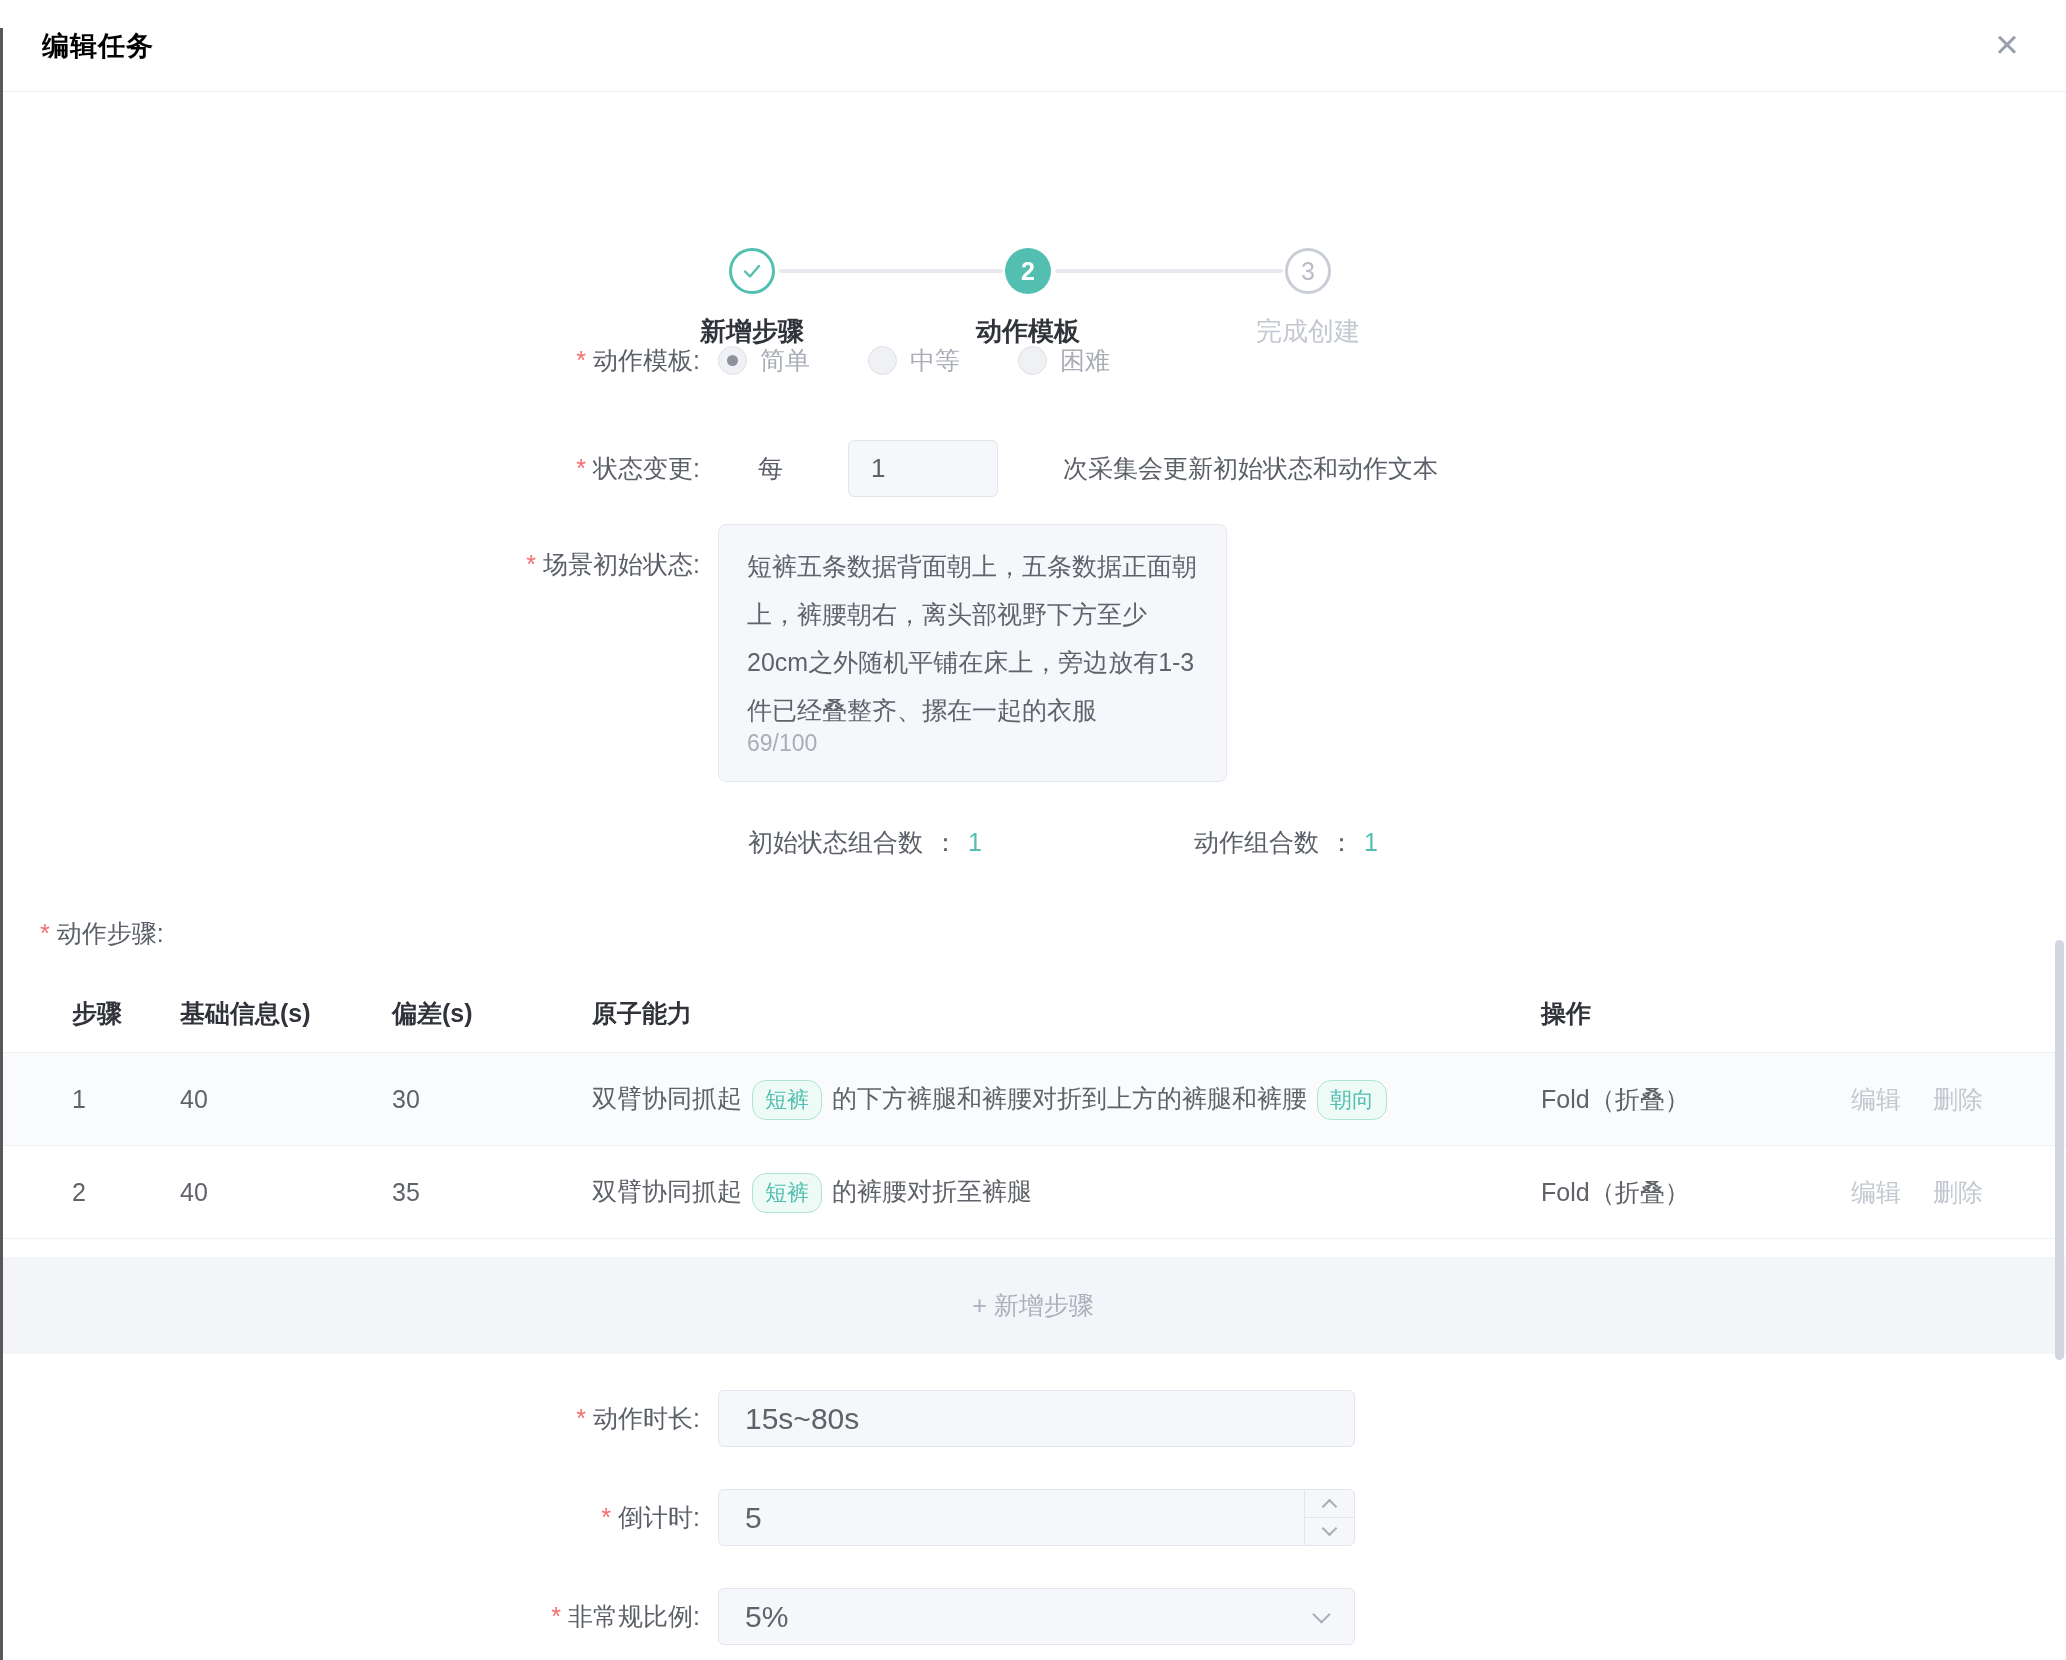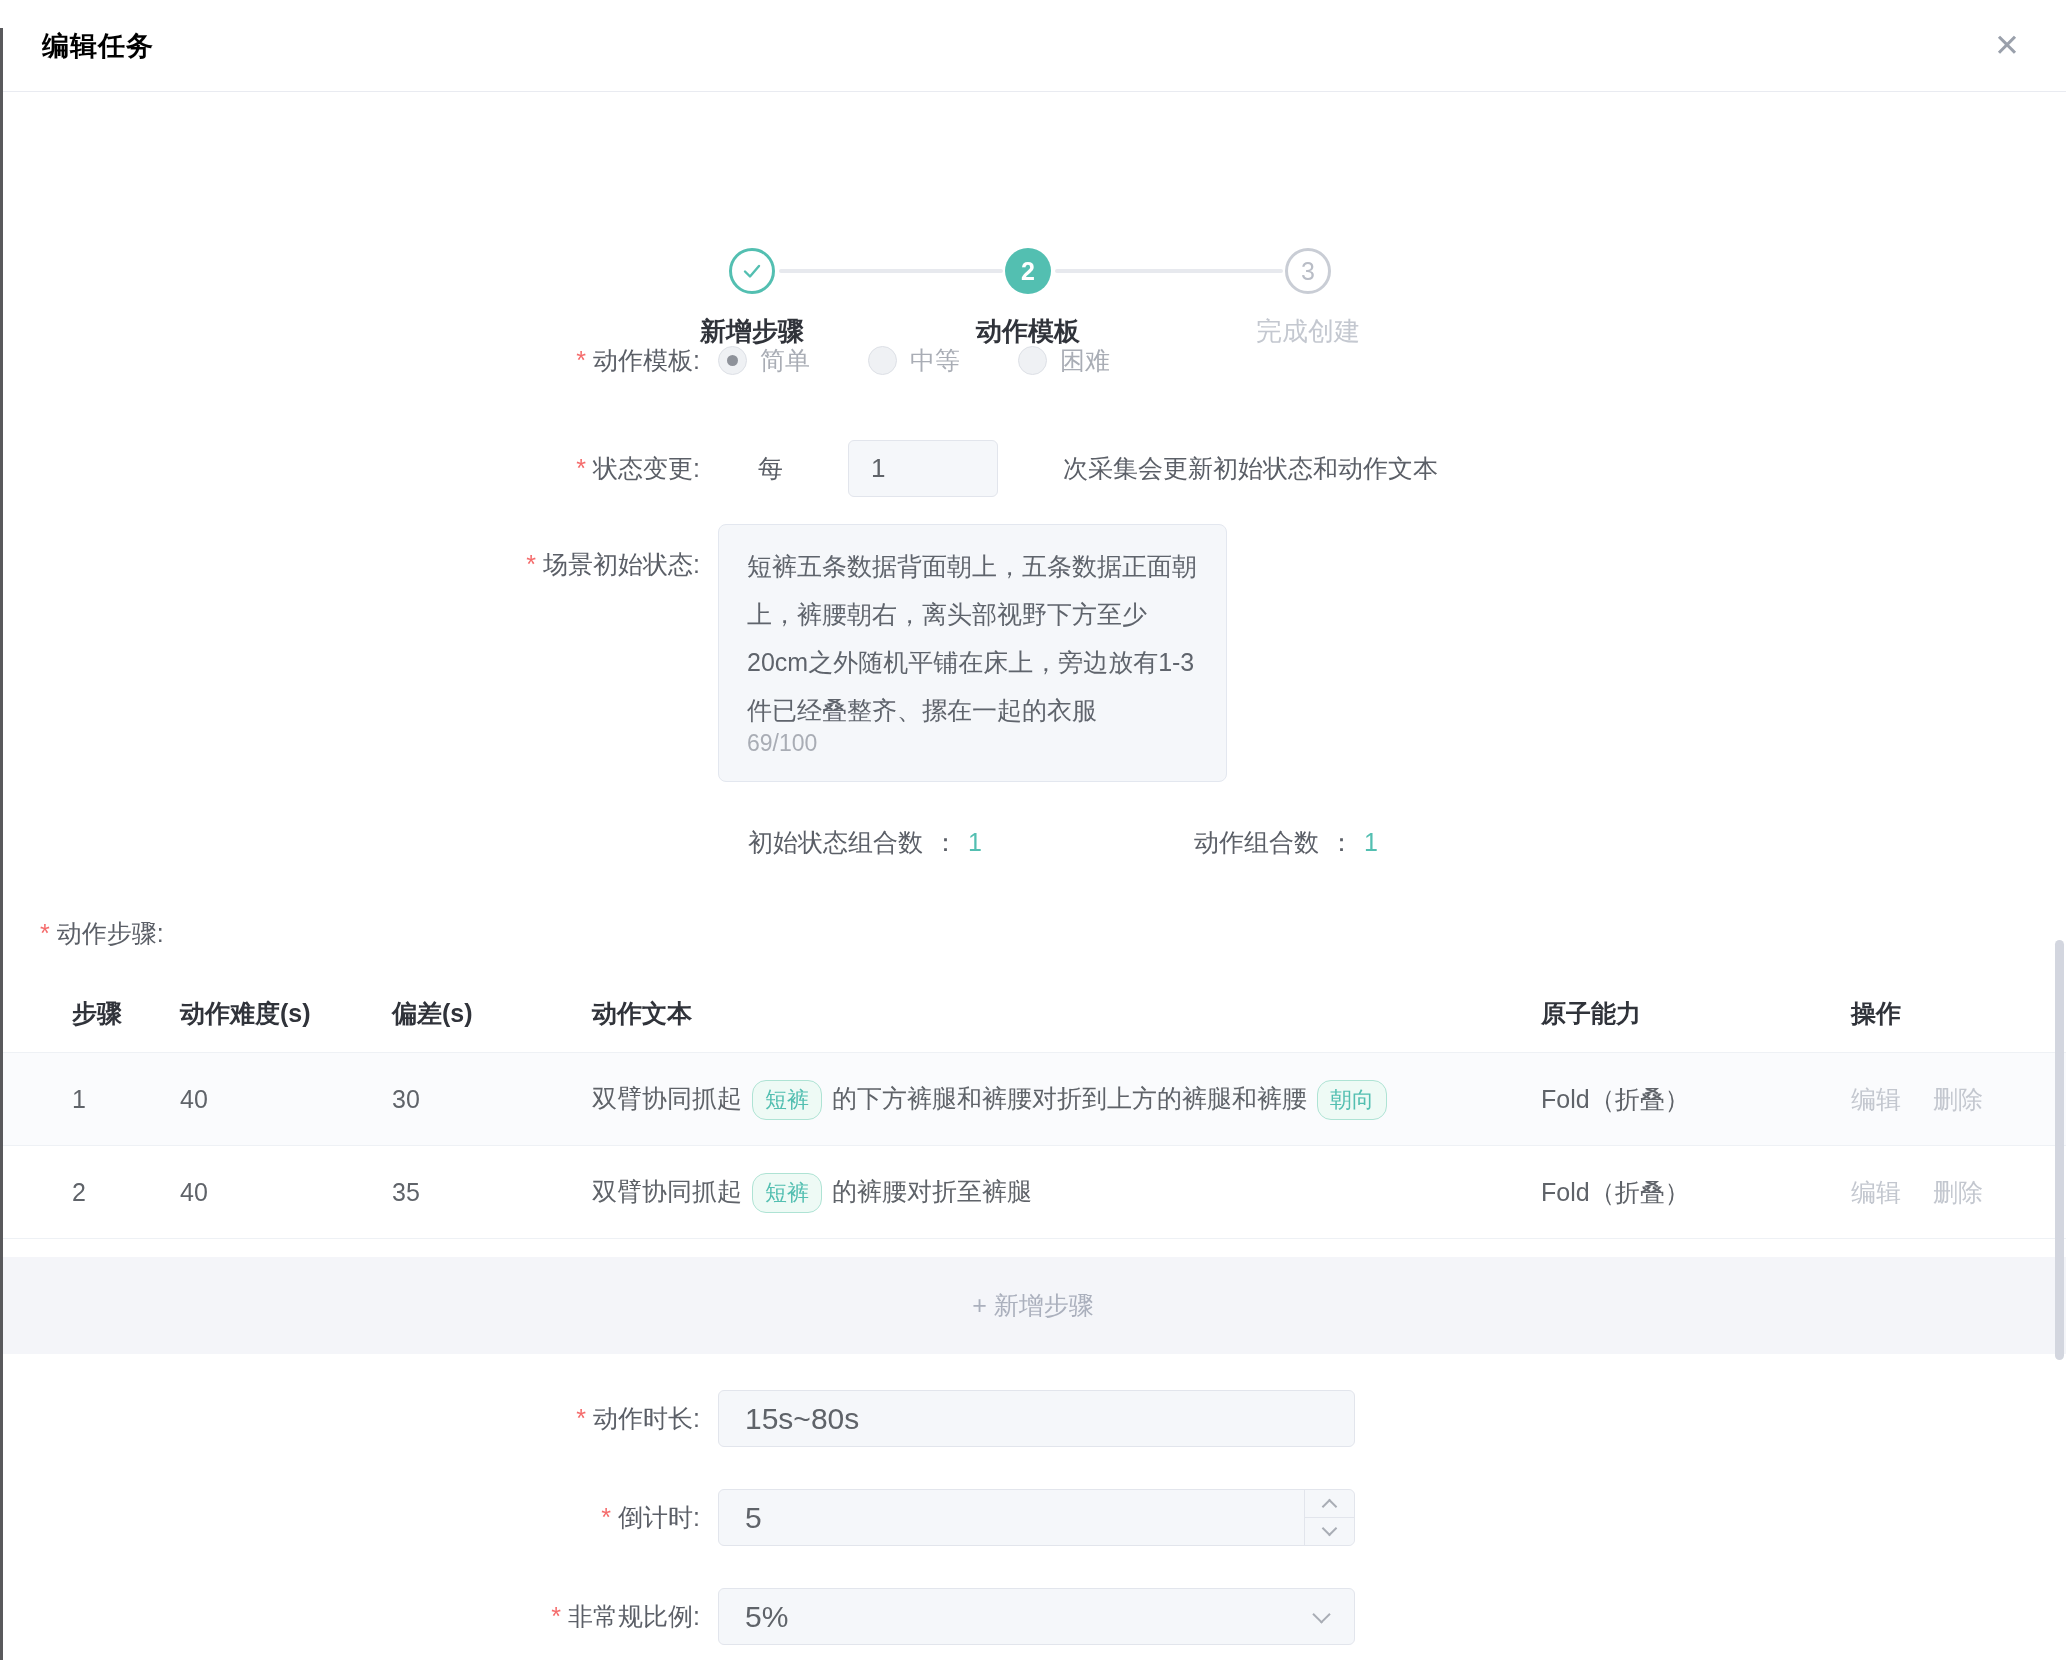"动作难度(s)" div { text: 动作难度 -> 基础信息 }
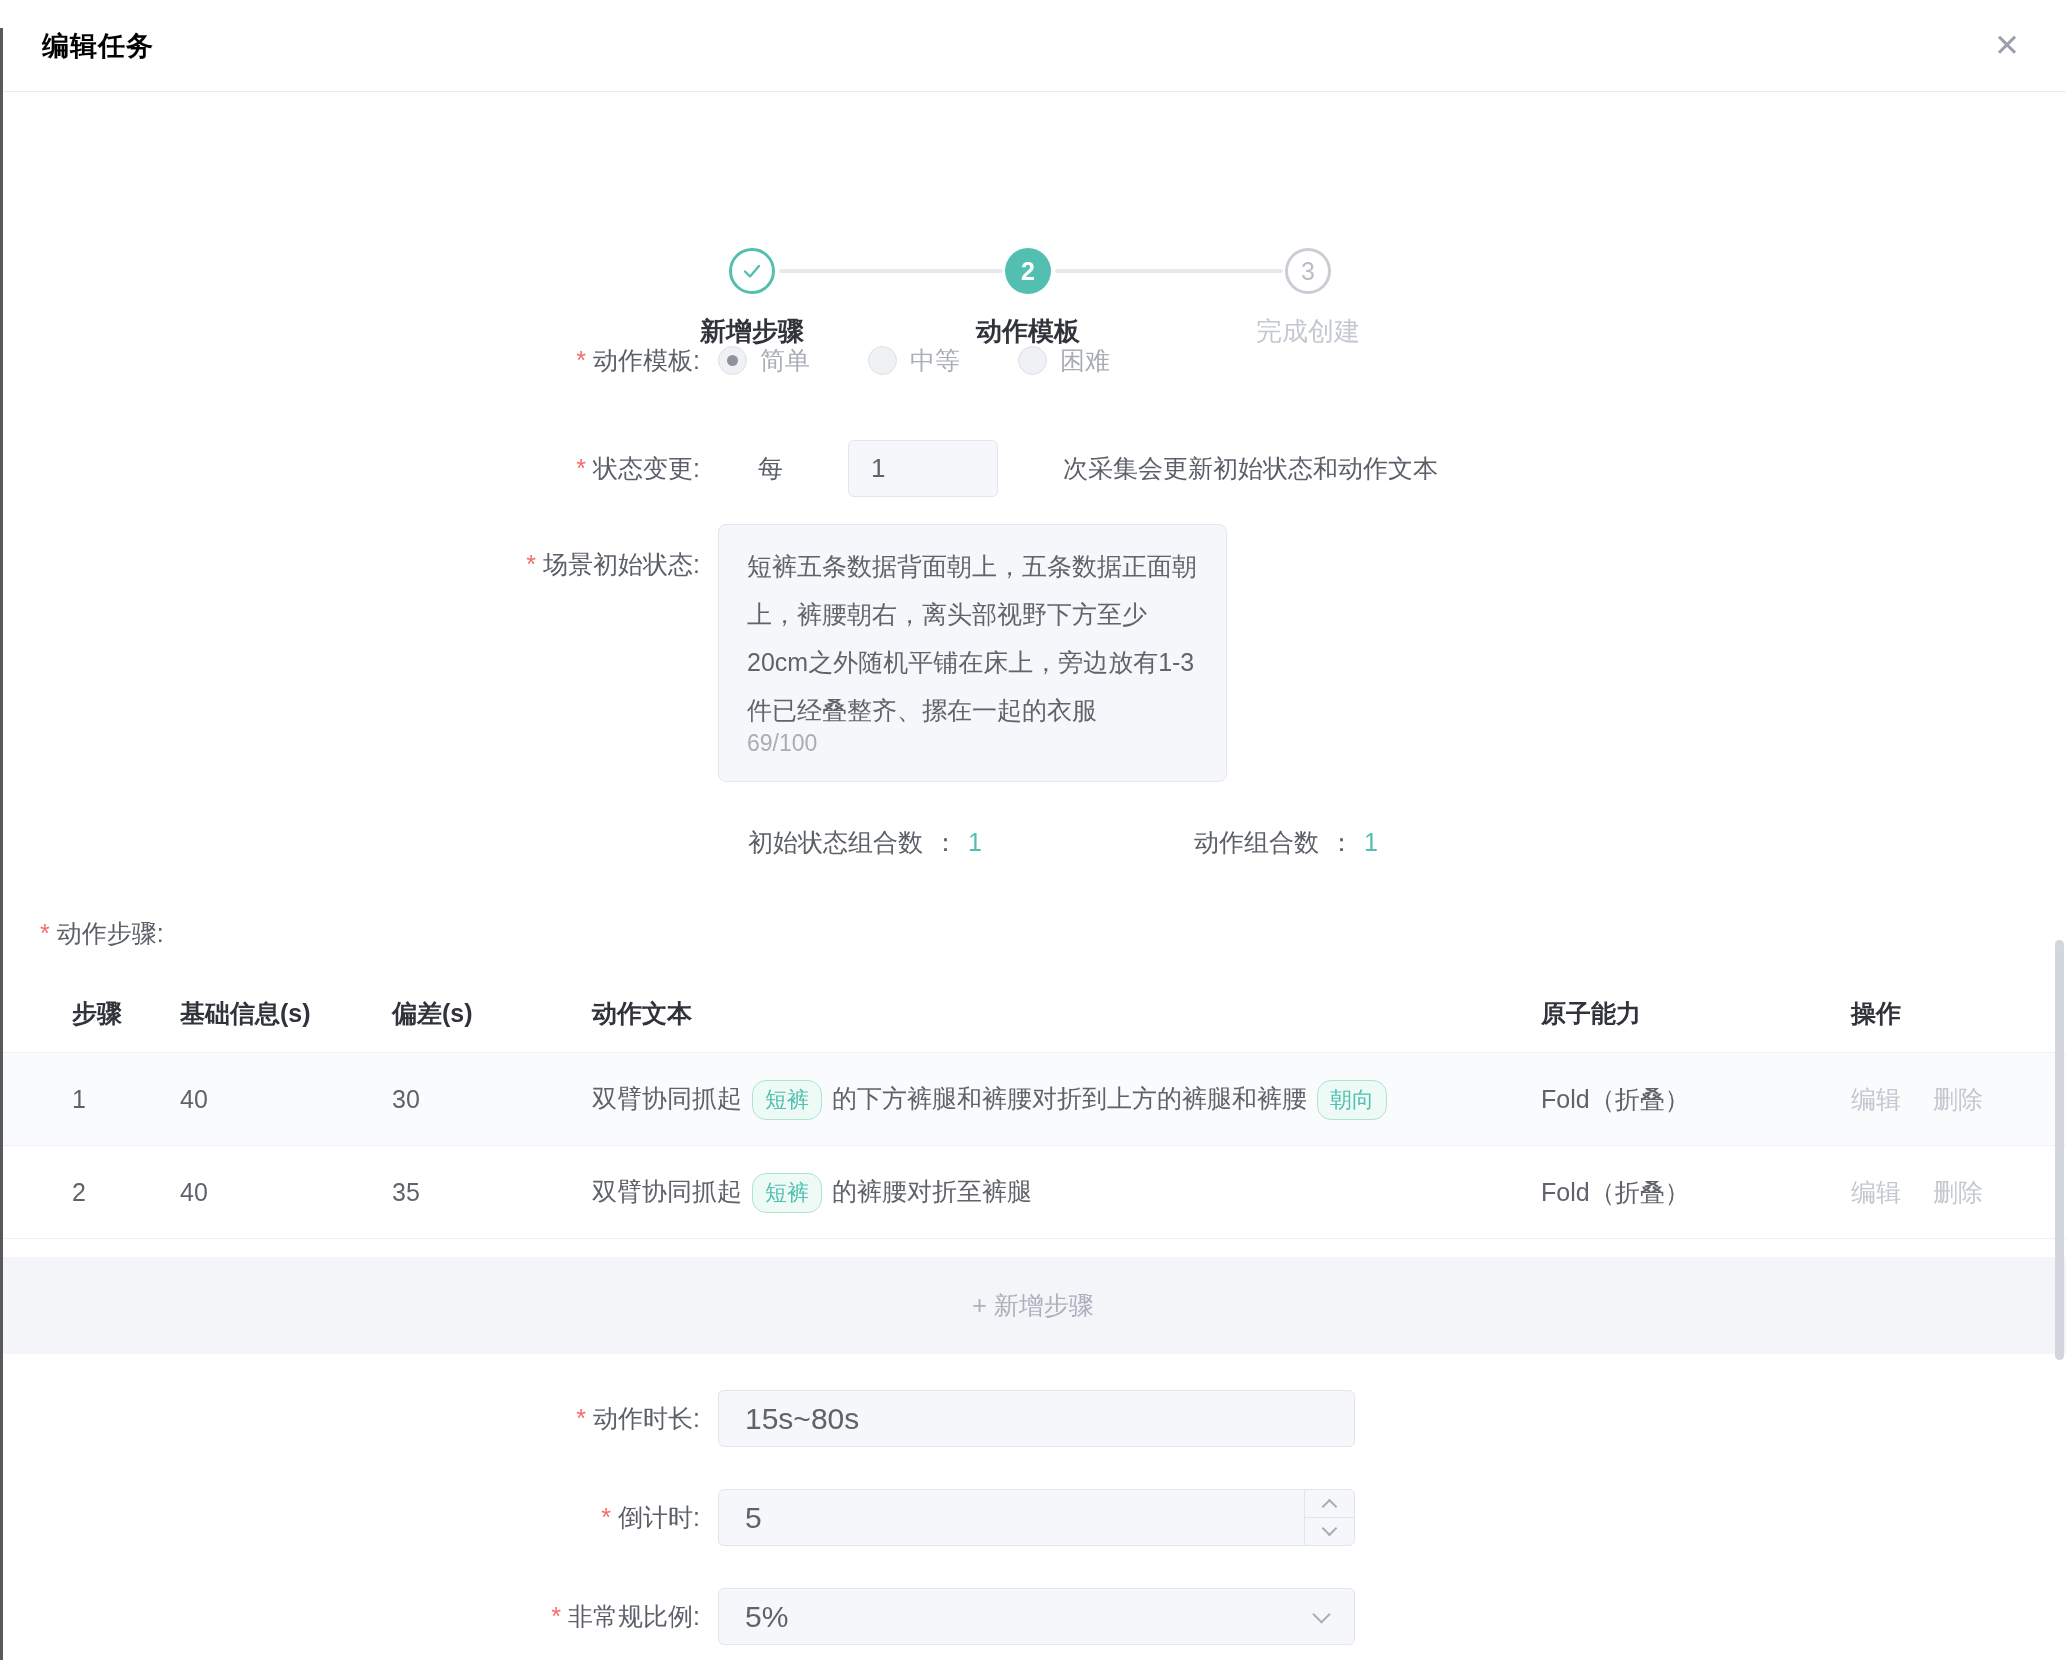"动作文本" div { html: <div>动作文本</div> -> none }
